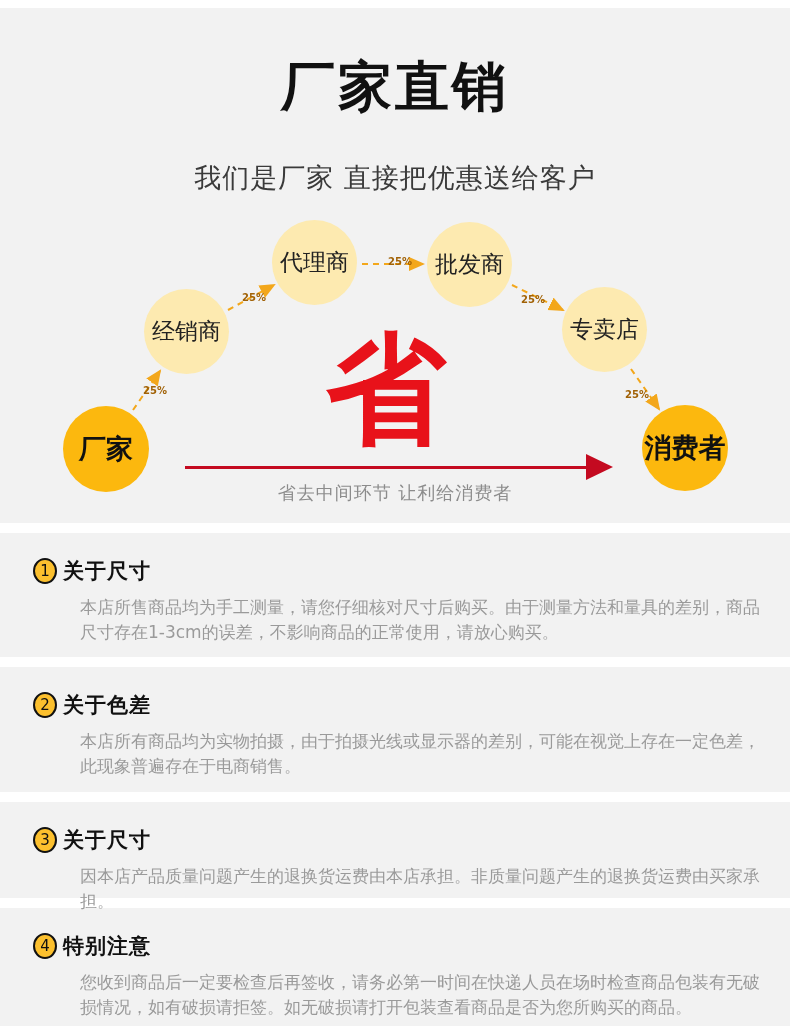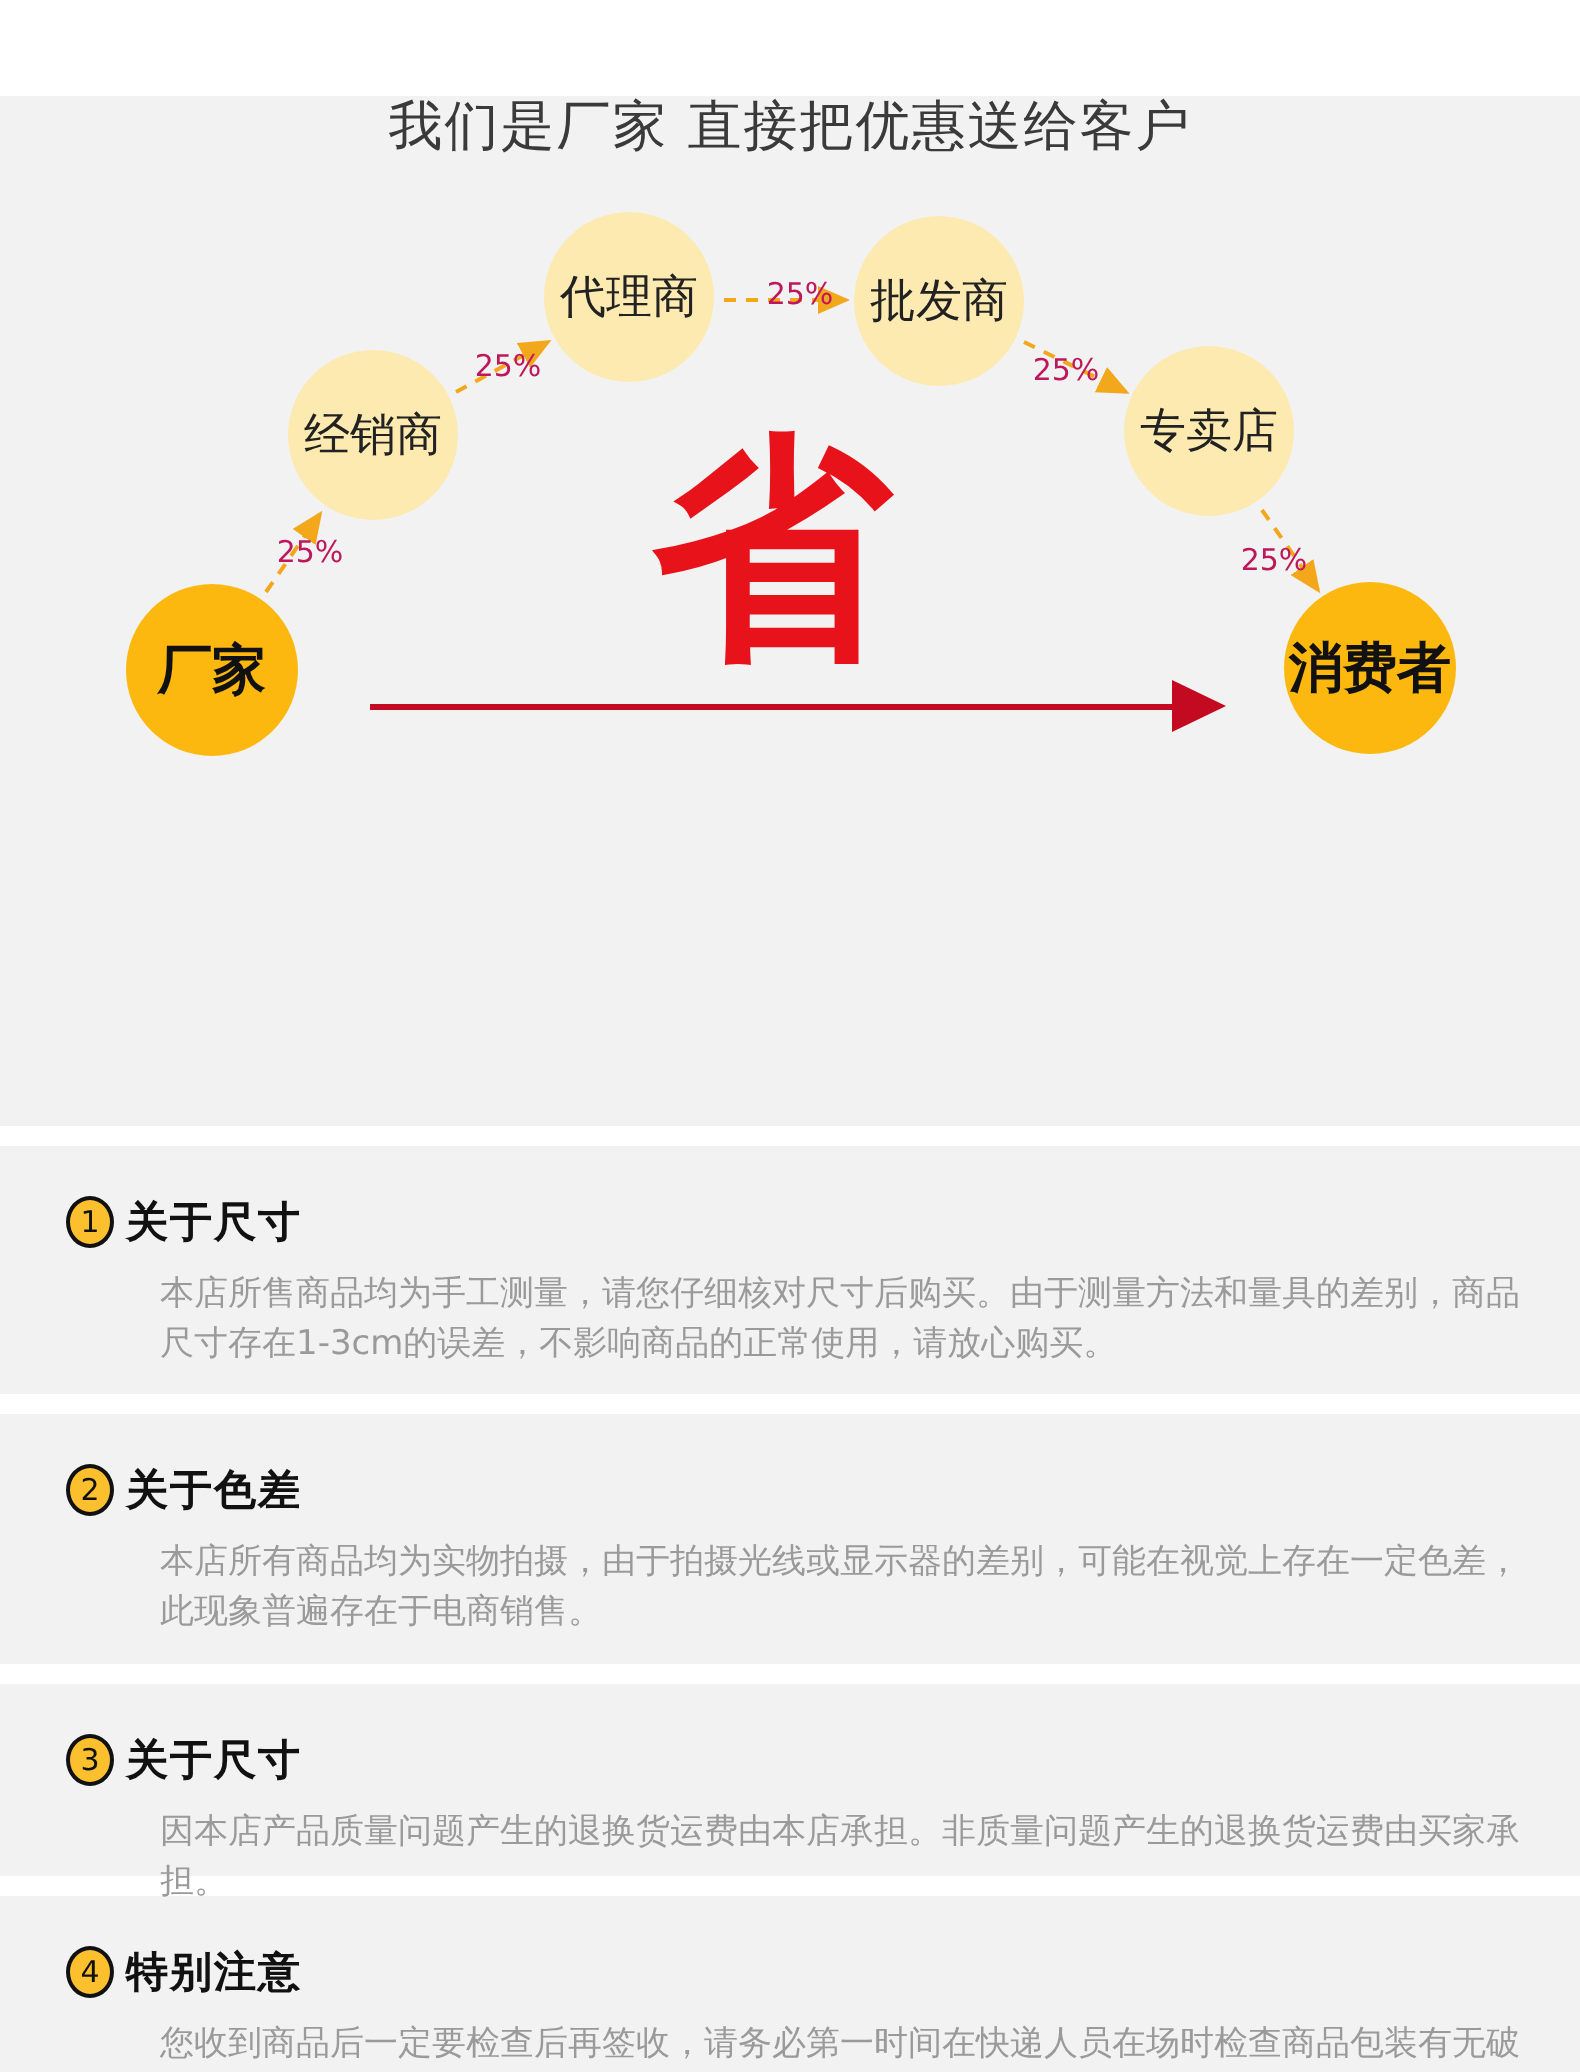"厂家直销" div.hero-title { html: none -> <div>厂家直销</div> }
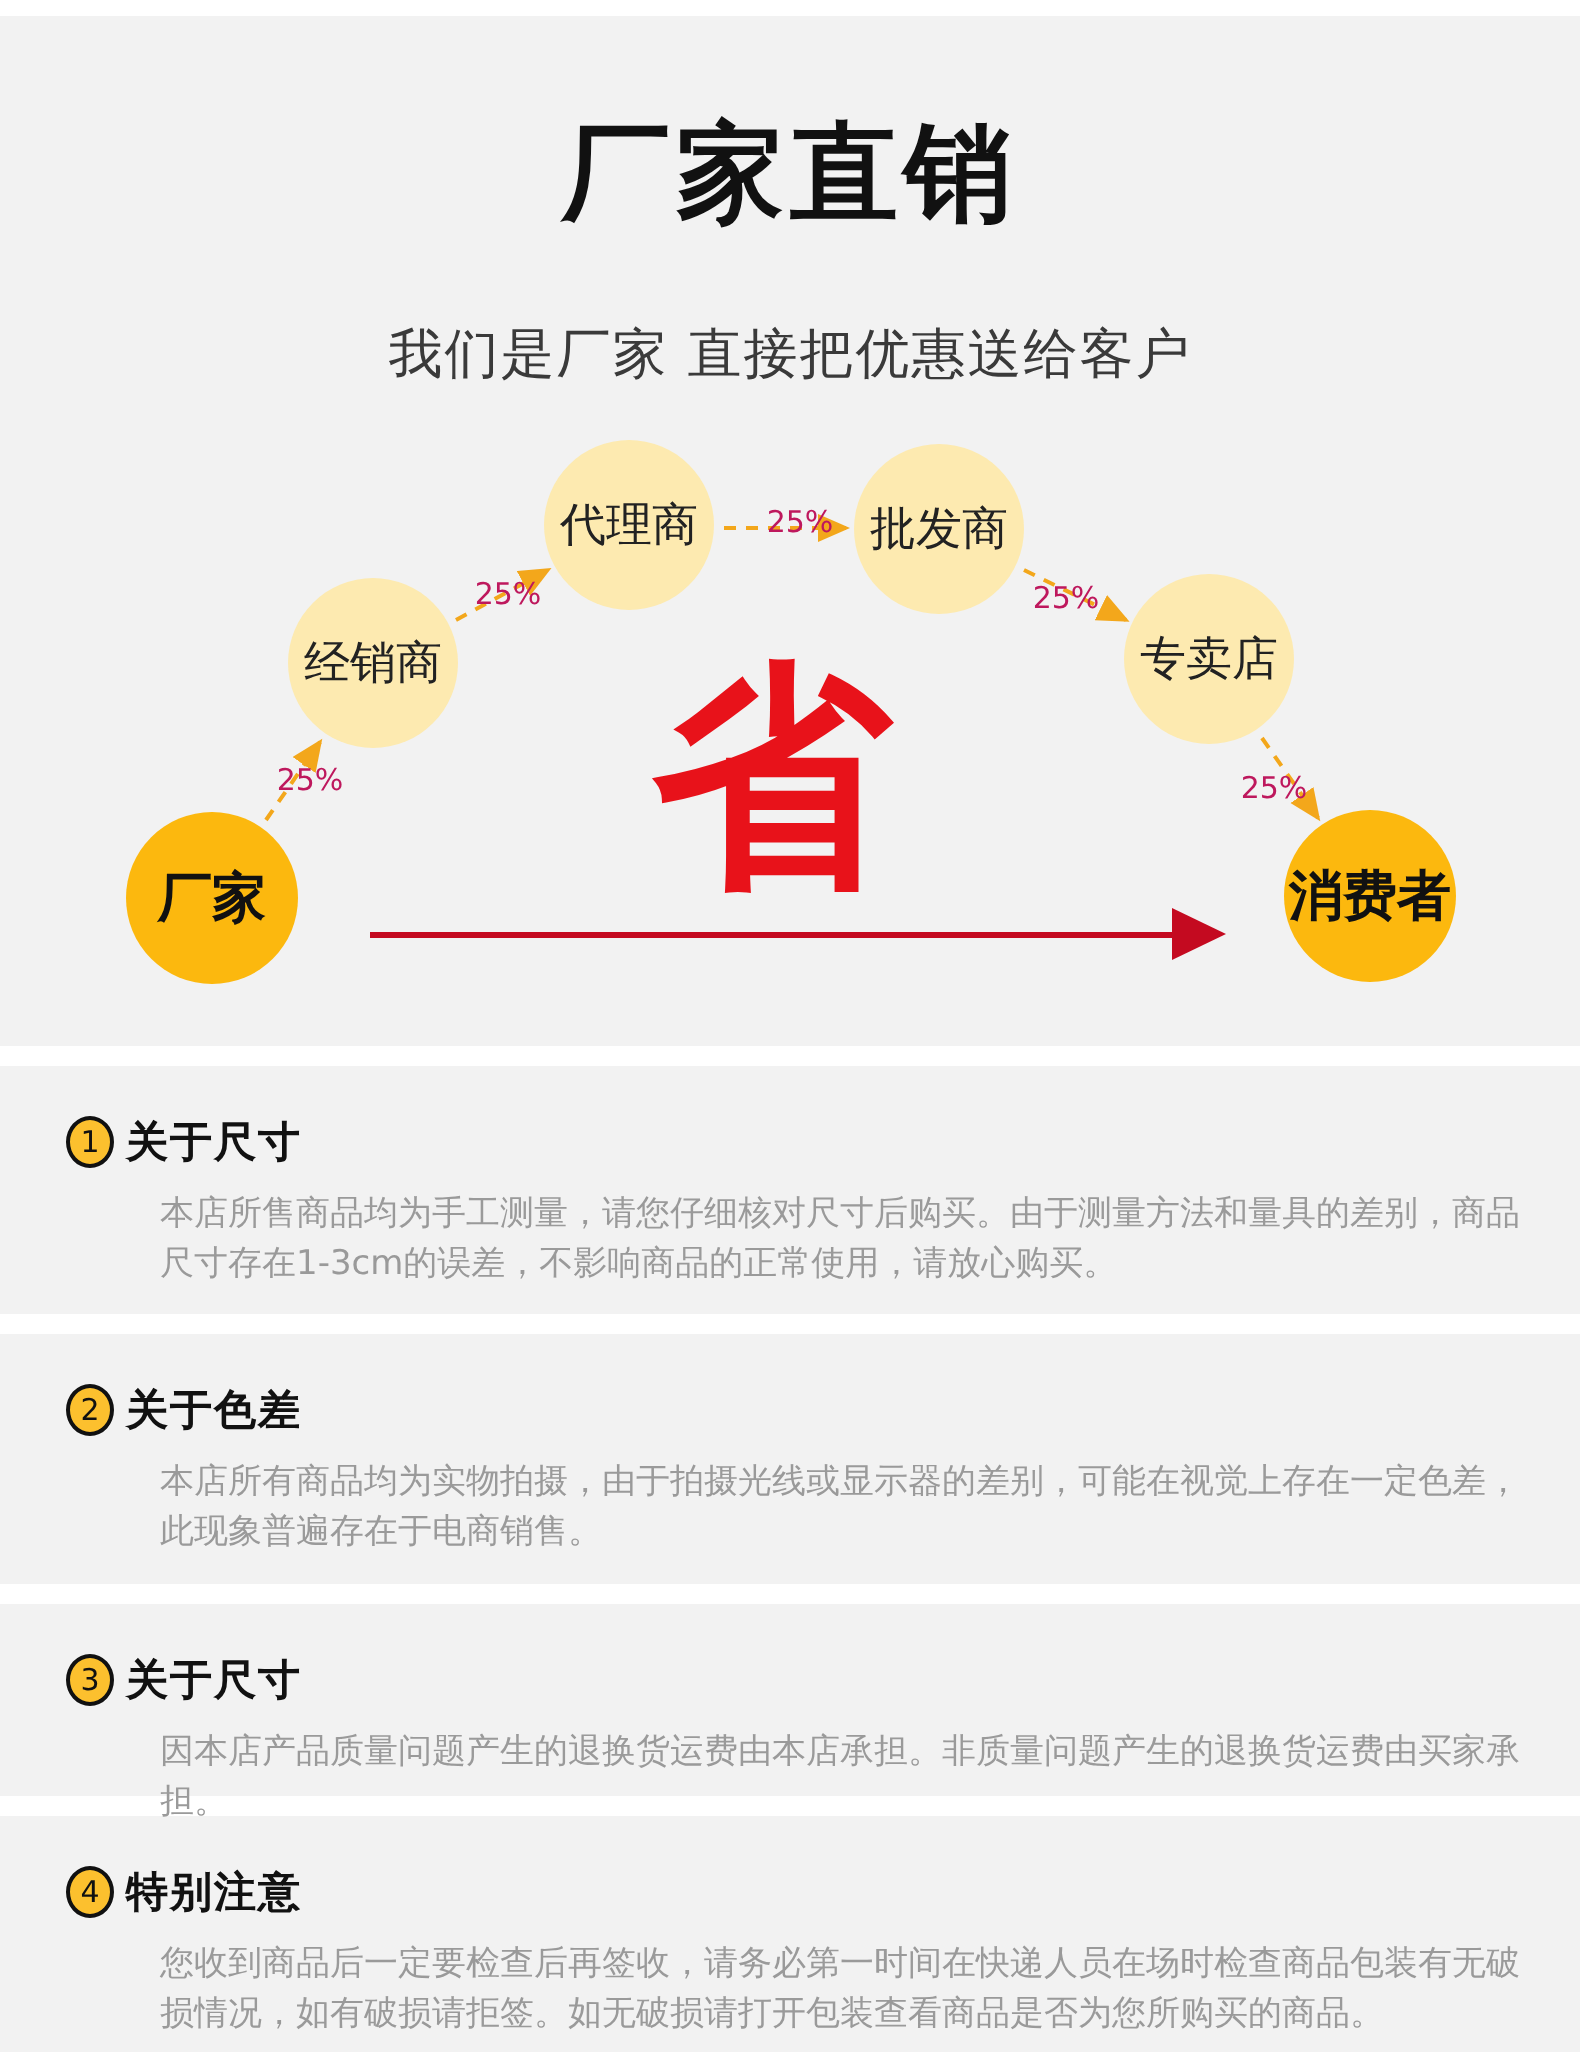"25%" .pct { color: #be185d -> #a16207; font-size: 15px -> 10px; font-weight: none -> bold }
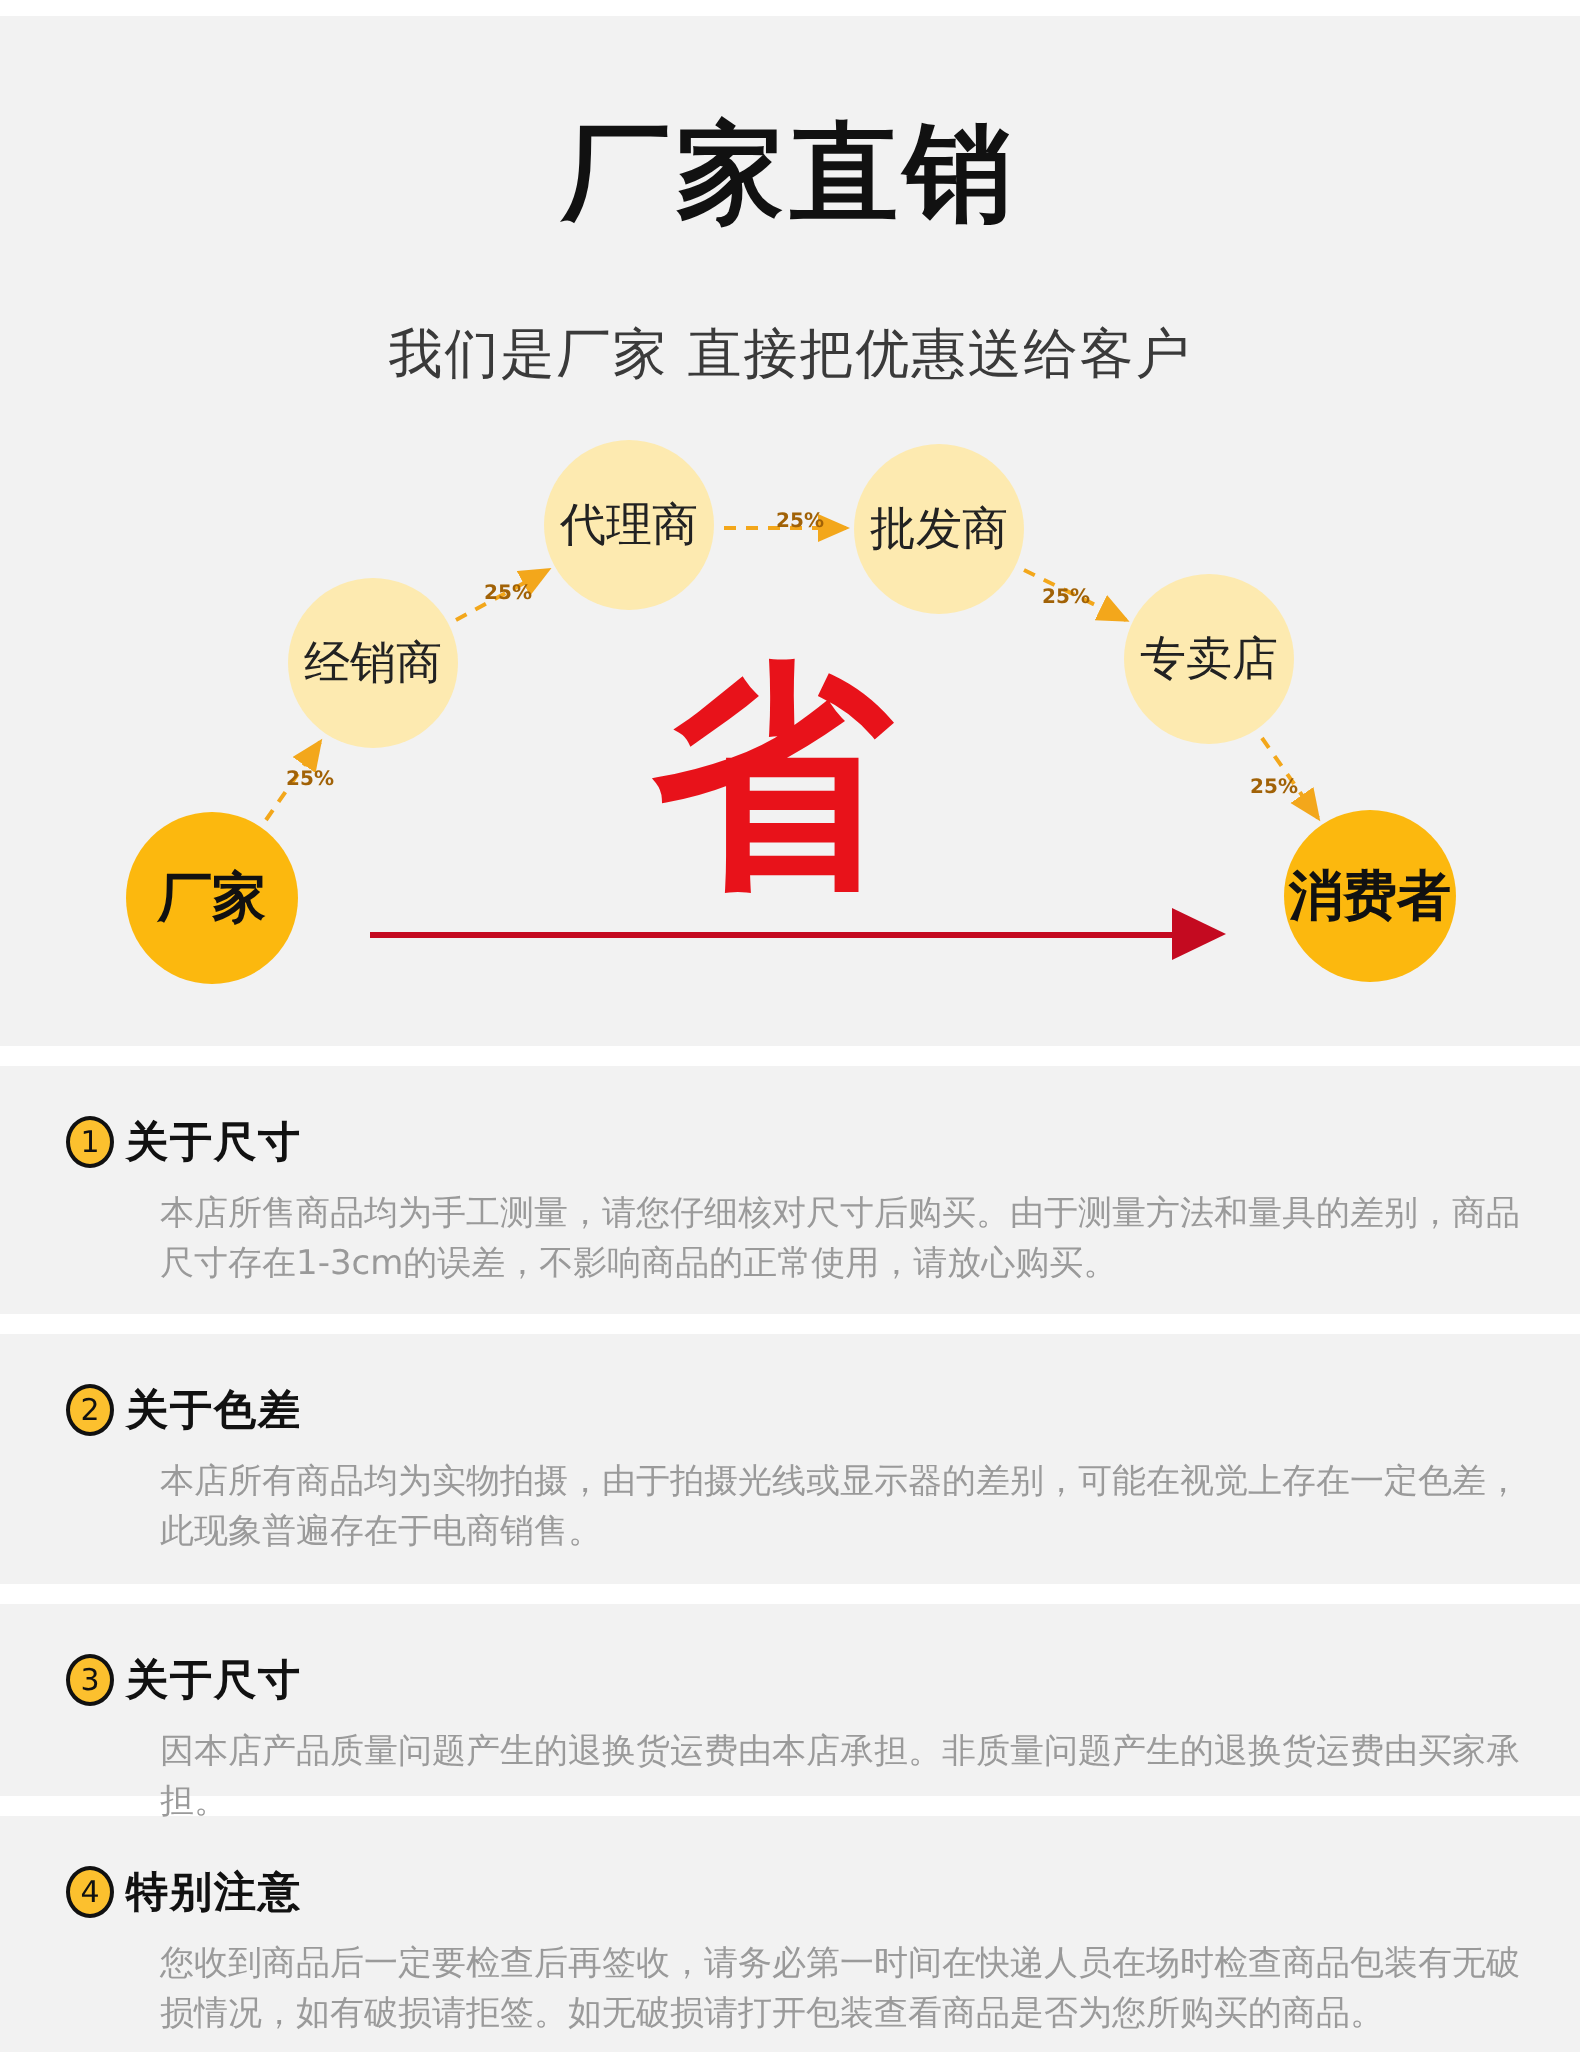"省去中间环节 让利给消费者" div.flow-caption { html: none -> <div>省去中间环节 让利给消费者</div> }
